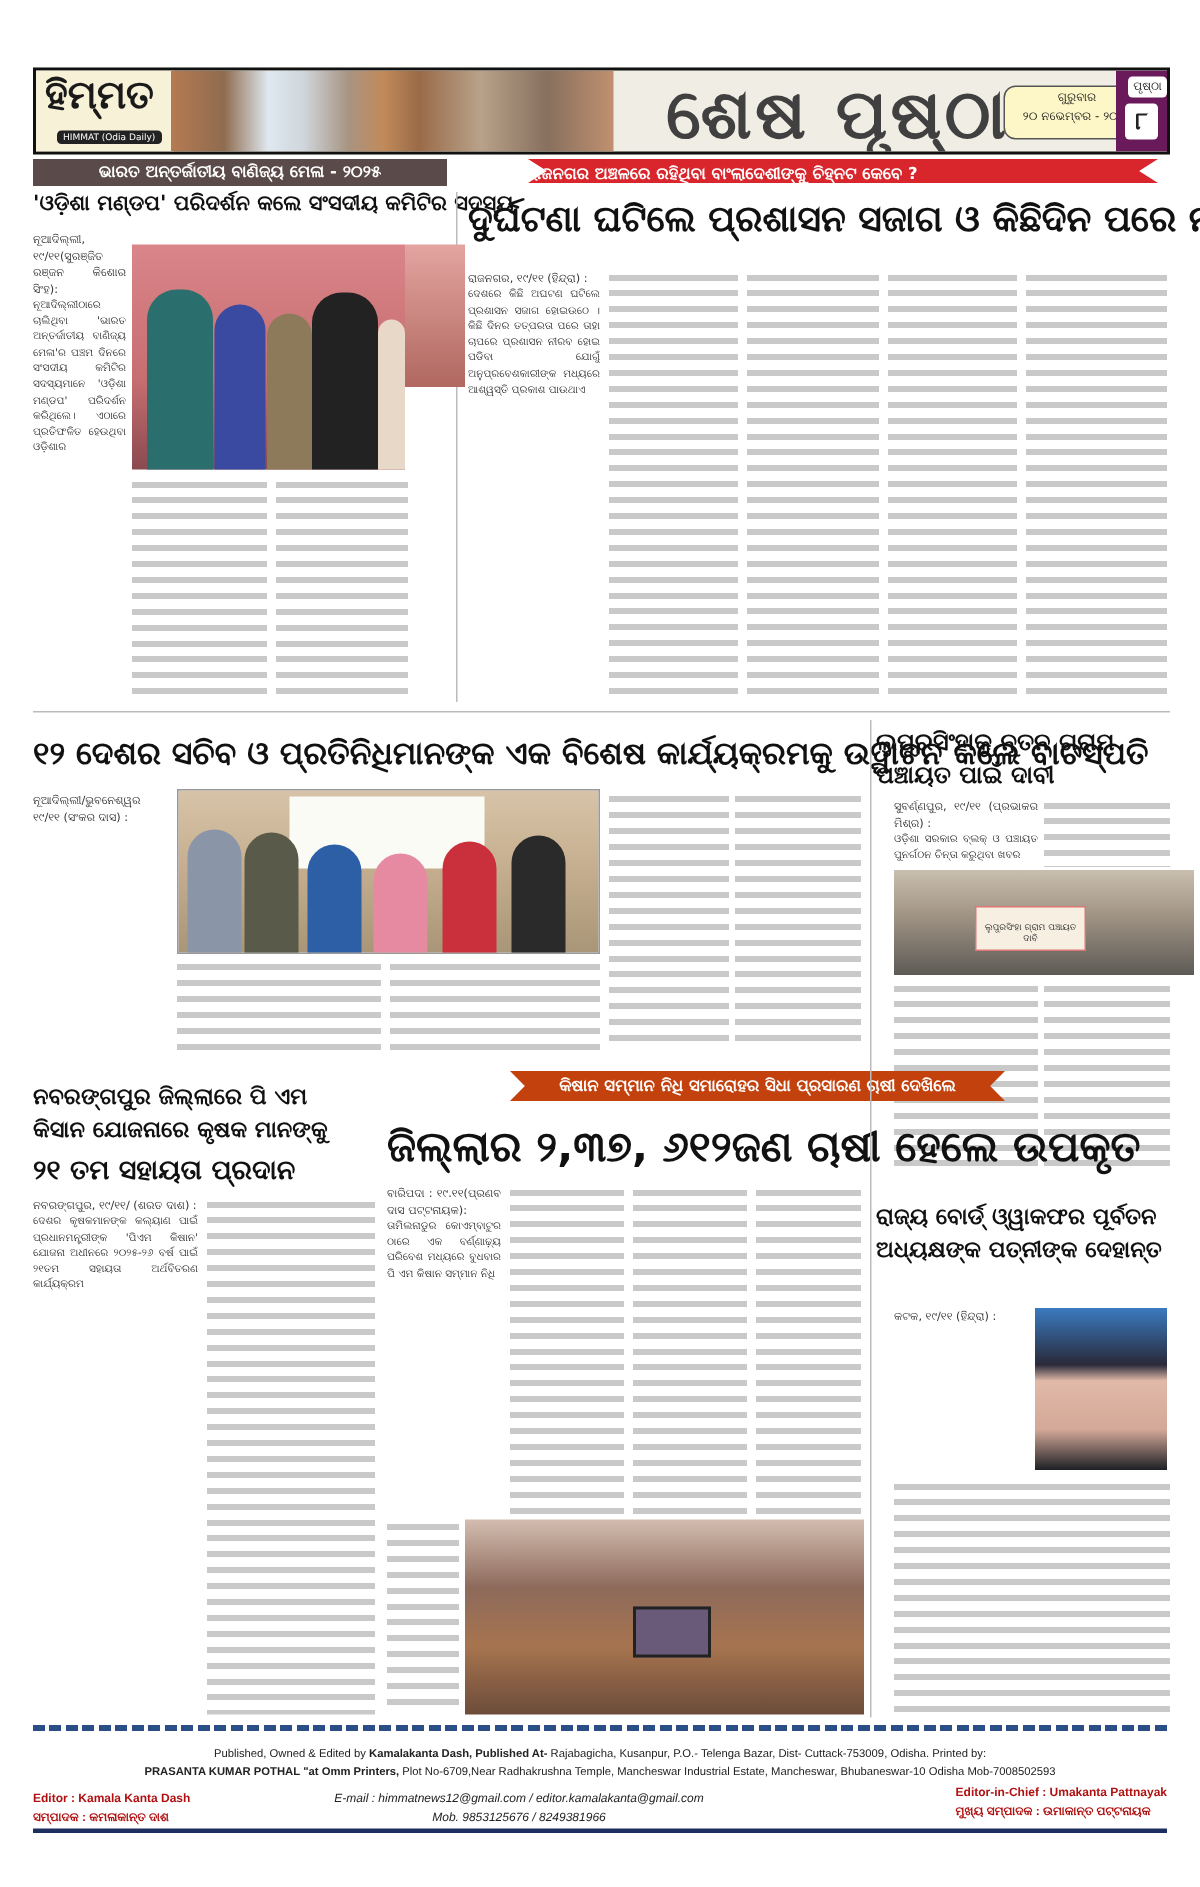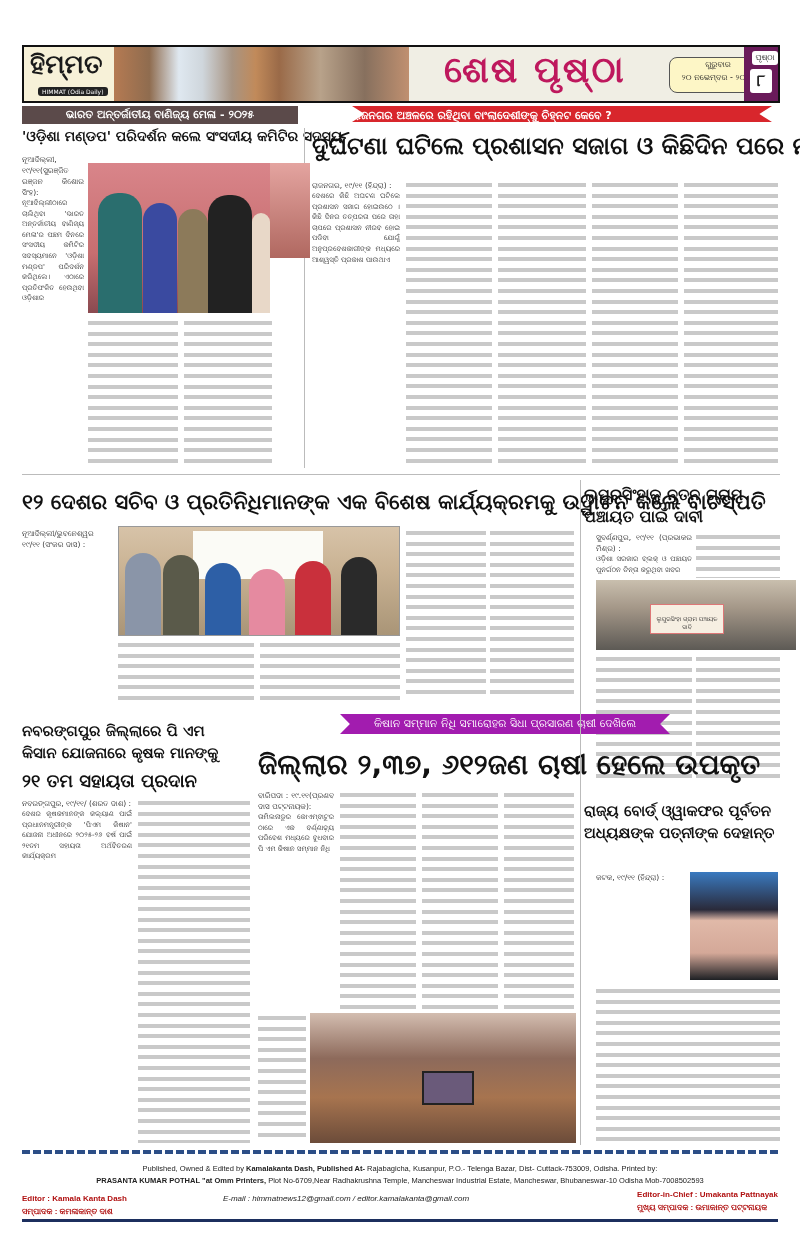"ଶେଷ ପୃଷ୍ଠା" .page-title { color: #be185d -> #404040; font-size: 36px -> 46px }
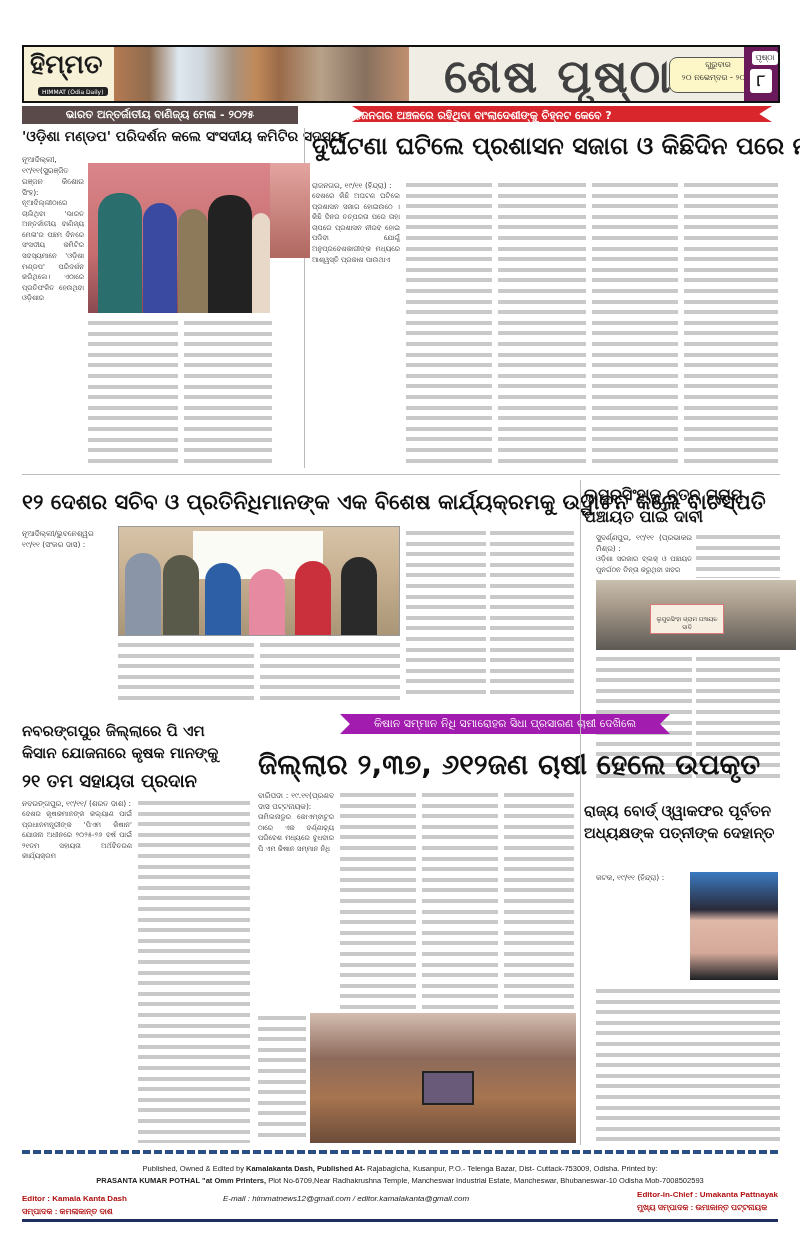"କିଷାନ ସମ୍ମାନ ନିଧି ସମାରୋହର ସିଧା" .banner-orange { background: #a21caf -> #c2410c; font-weight: normal -> bold }
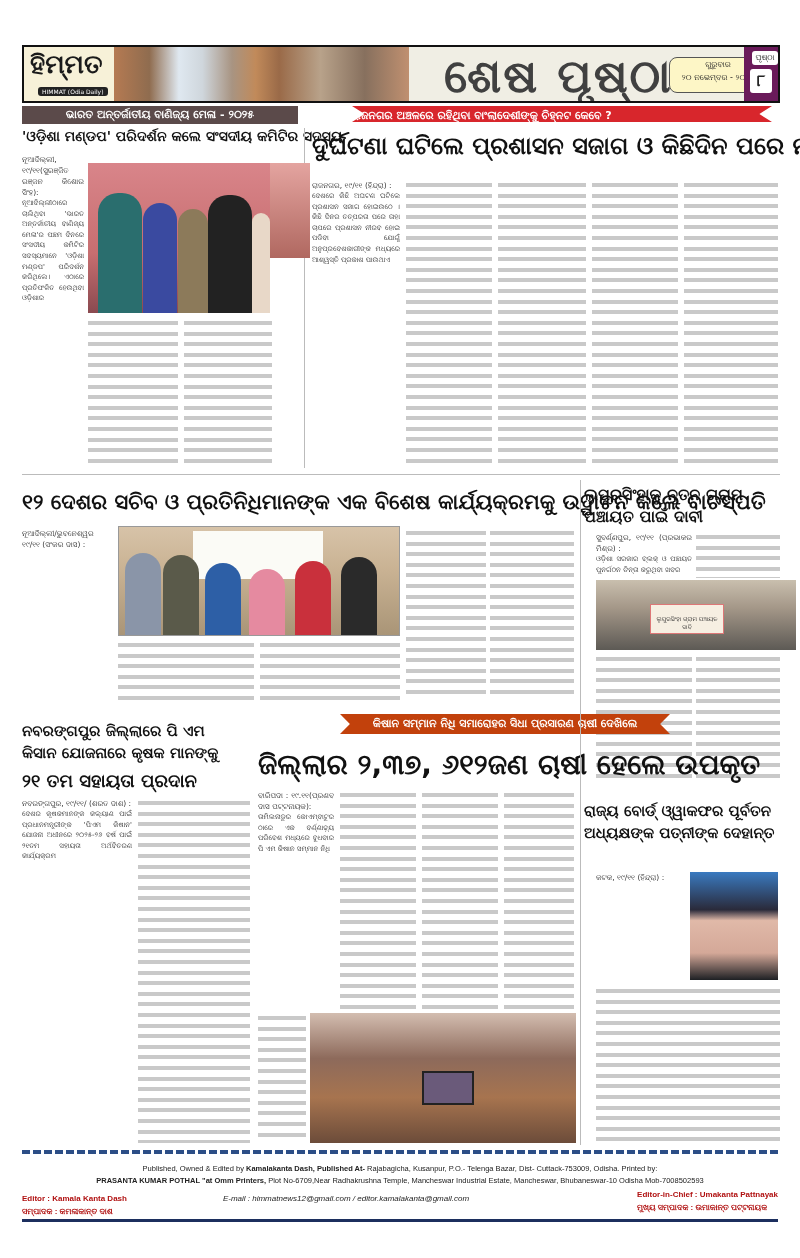"Mob. 9853125676 / 8249381966" div { html: none -> <div>Mob. 9853125676 / 8249381966</div> }
